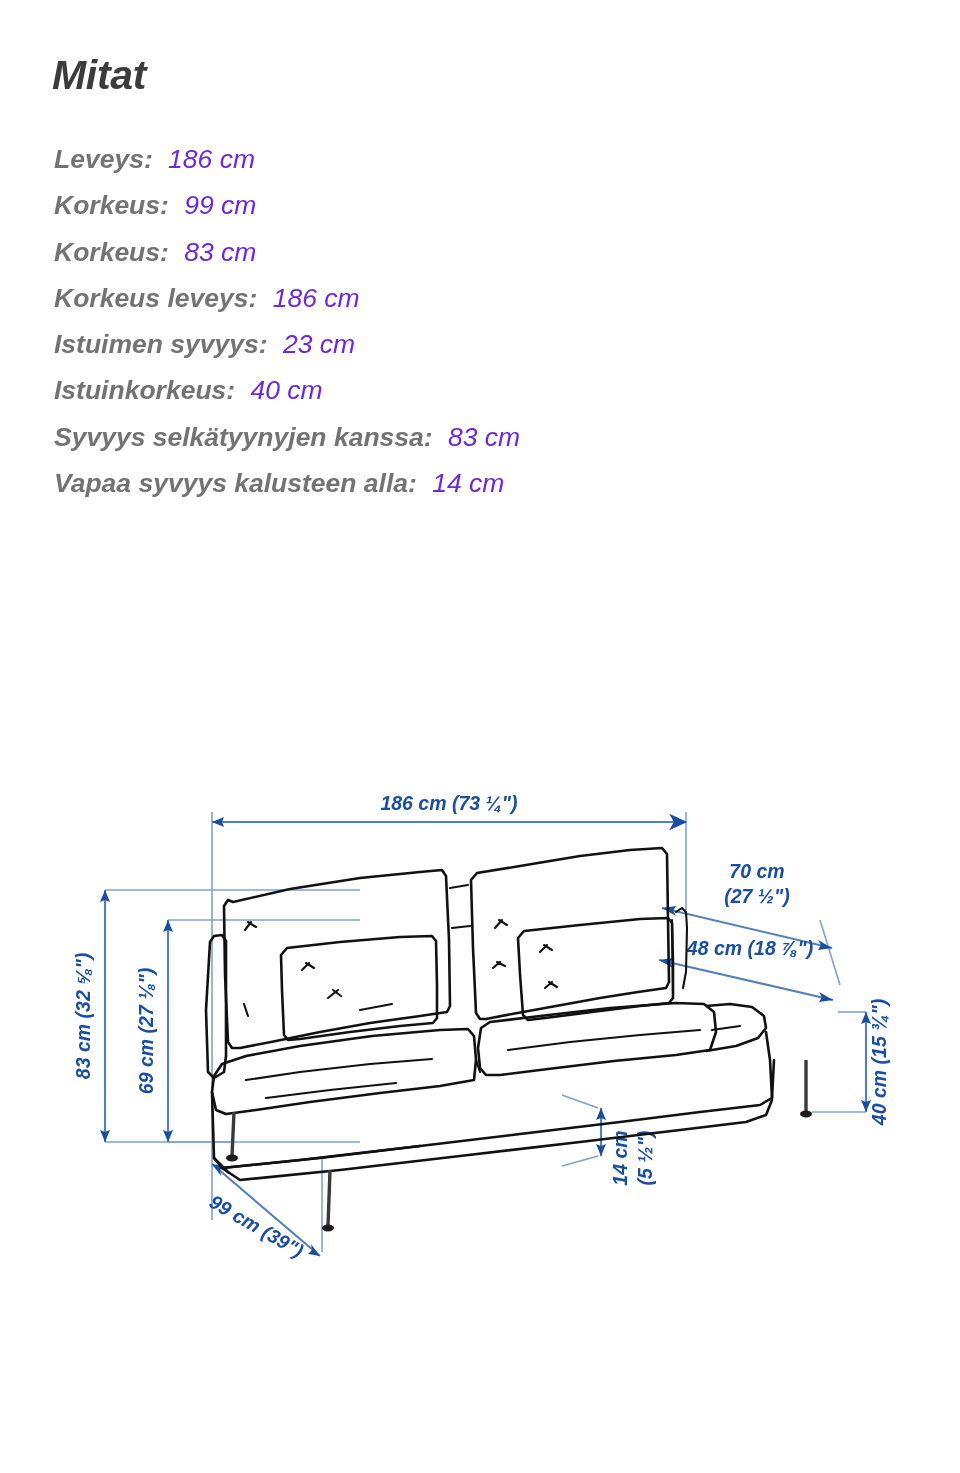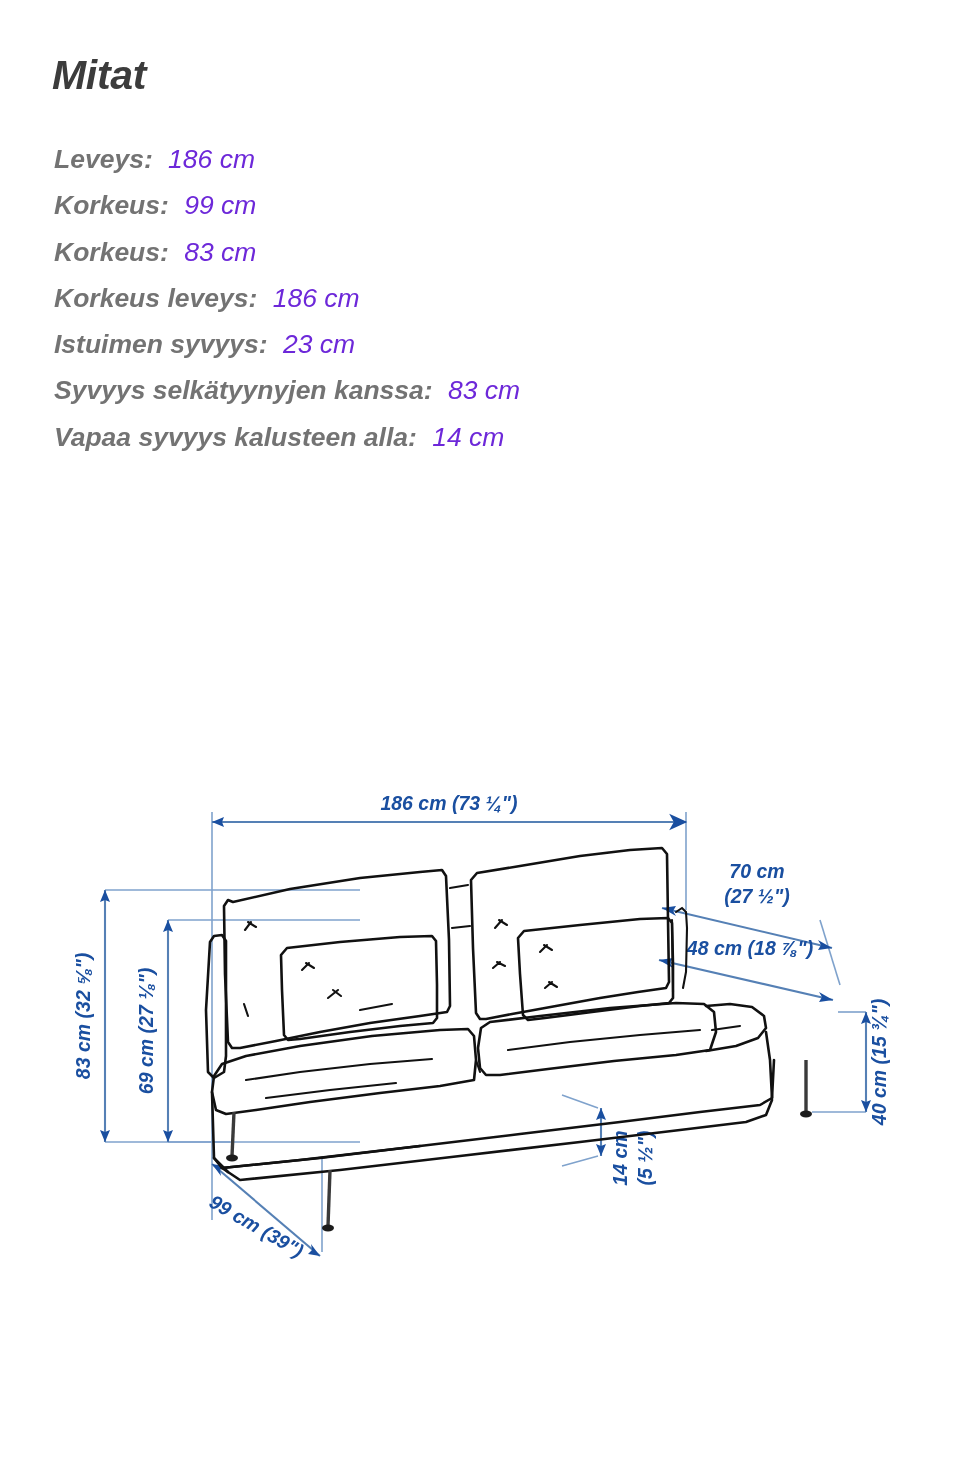"Istuinkorkeus: 40 cm" div.spec-row { html: none -> <div> <span>Istuinkorkeus:</span> <span>40 cm</span> </div> }
